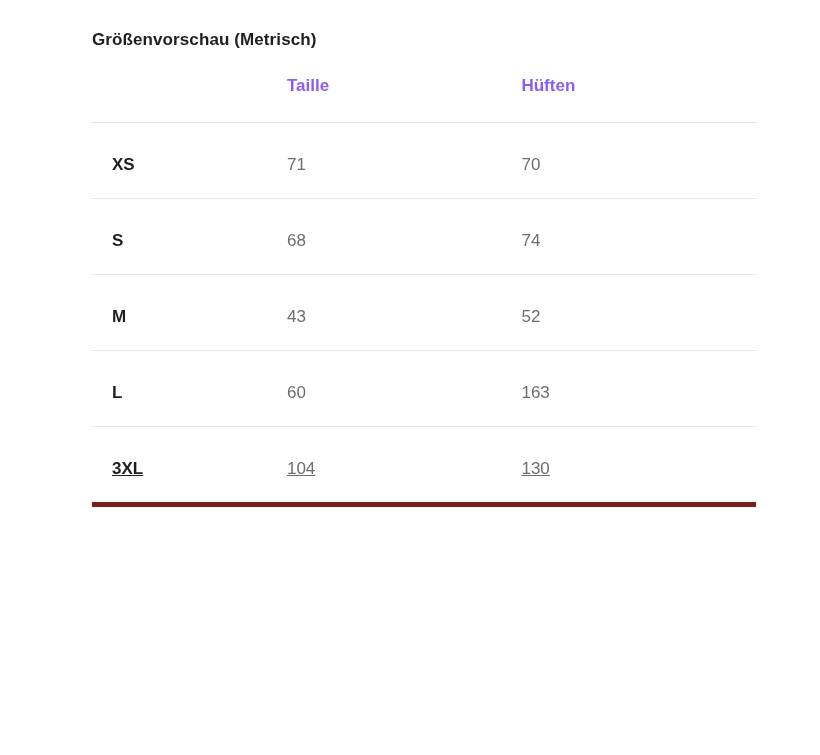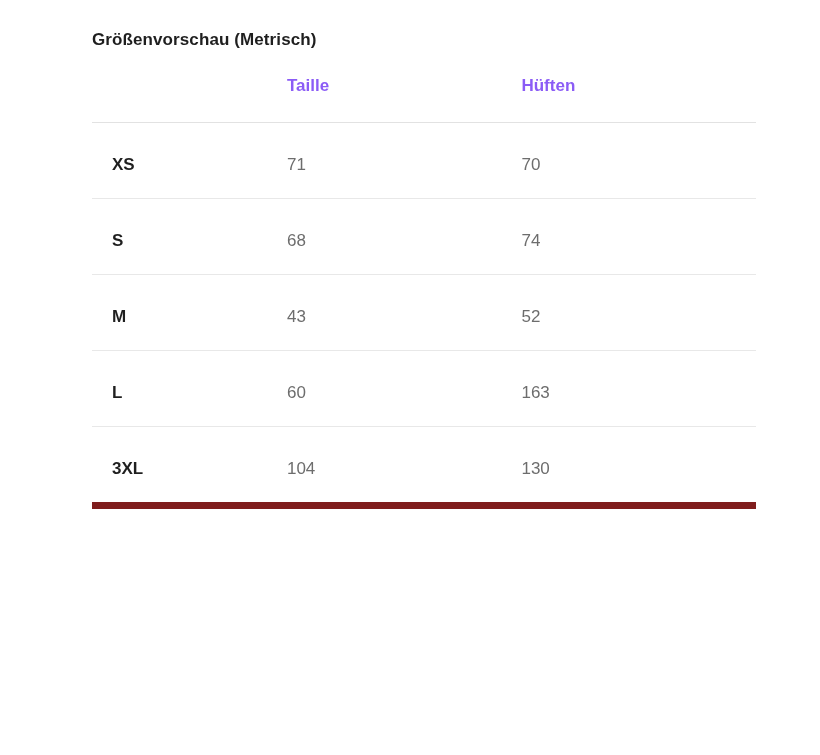"3XL" table.size-table tbody tr:last-child td { border-bottom: 7px solid #7f1d1d -> 5px solid #7f1d1d; text-decoration: none -> underline }
